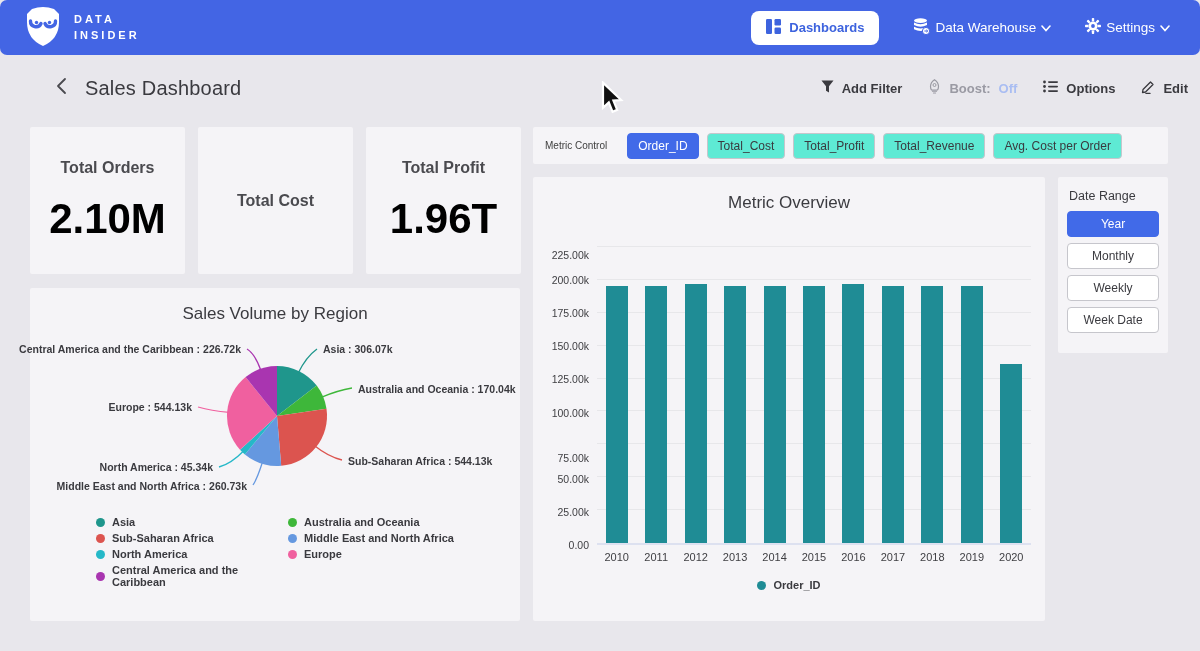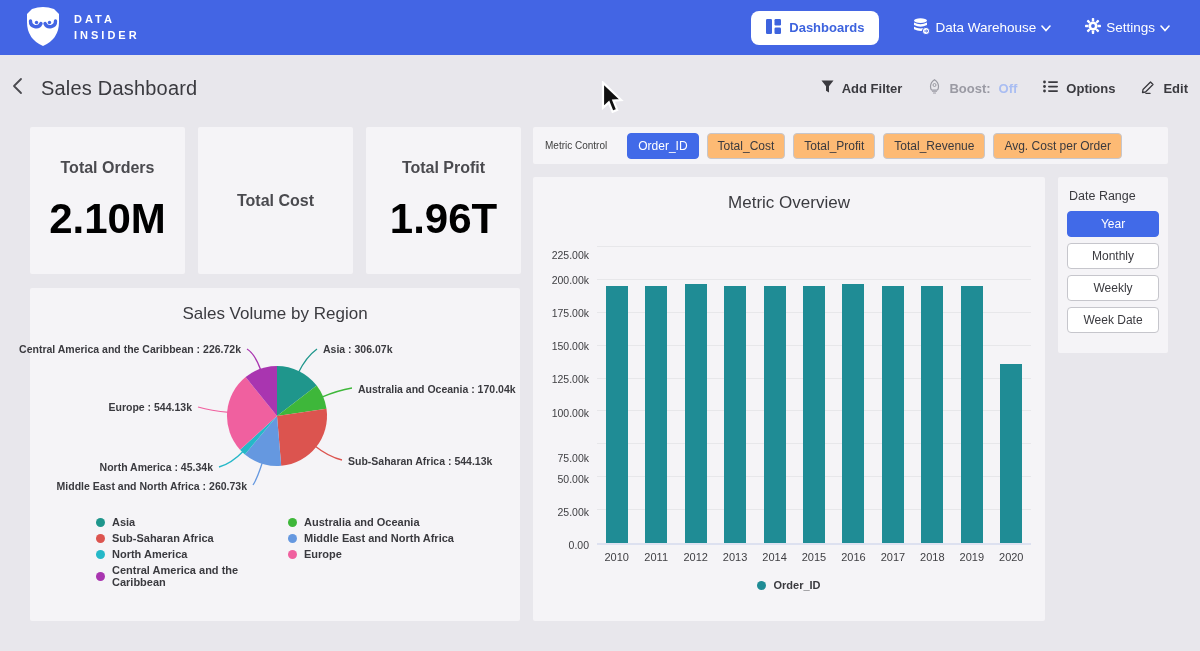"DATA" .navbar { border-radius: none -> 7px }
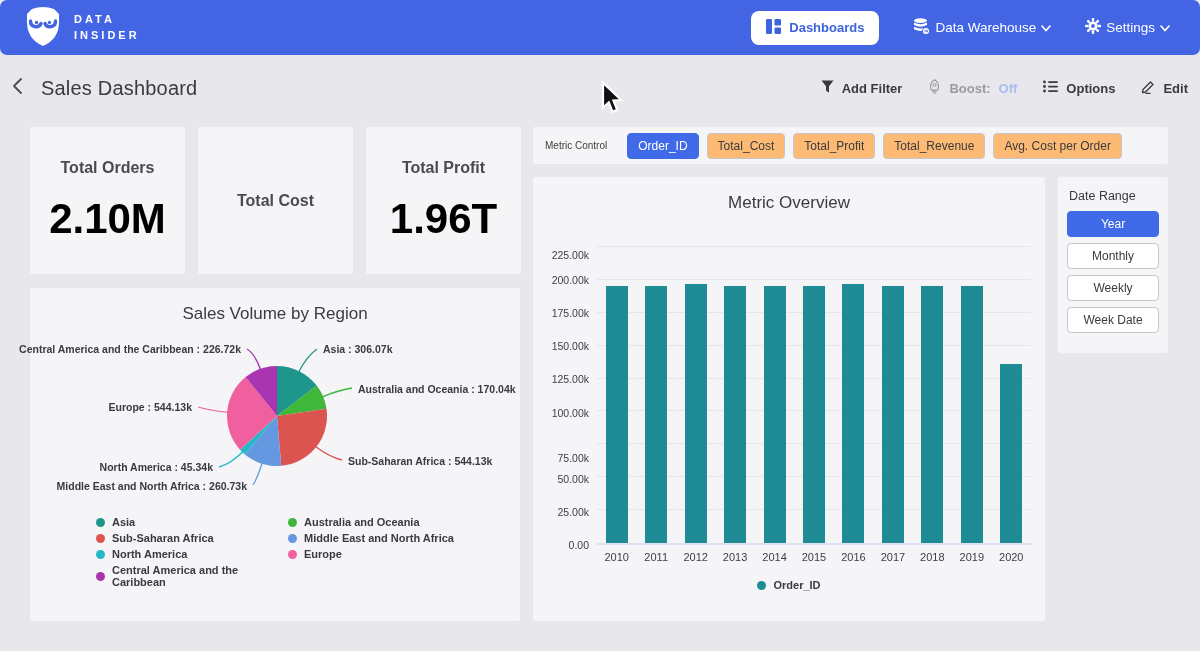"Sales Dashboard" .page-header { margin-left: none -> 44px }
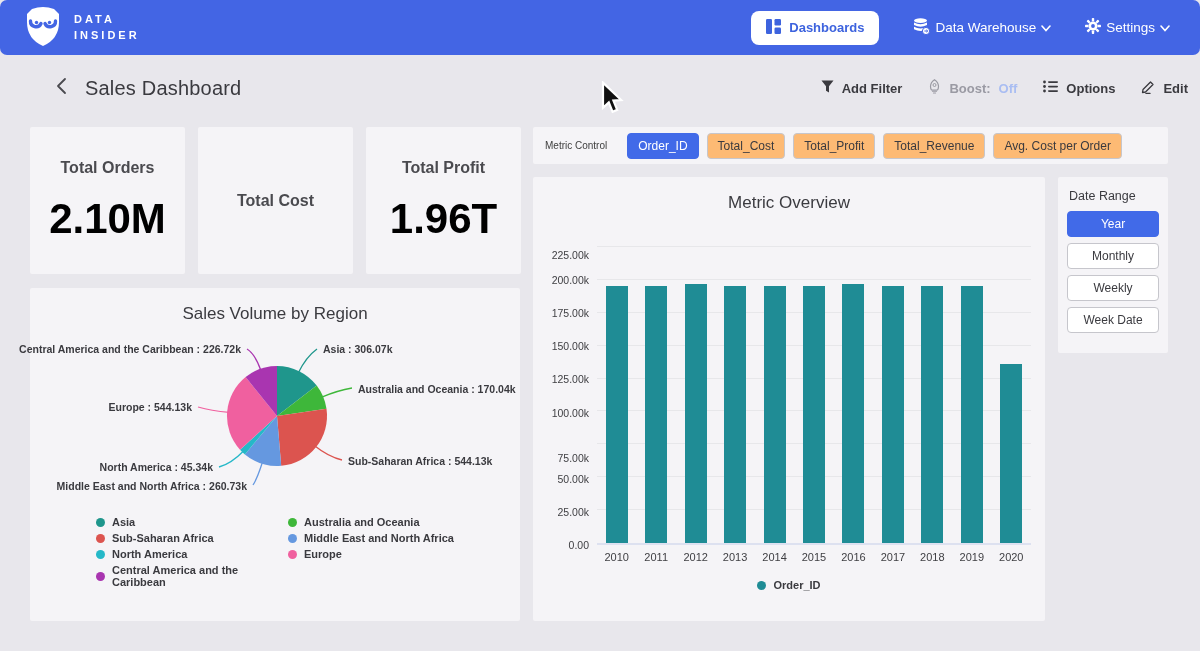"Total_Cost" .chip-btn { background: #fdba74 -> #5eead4 }
